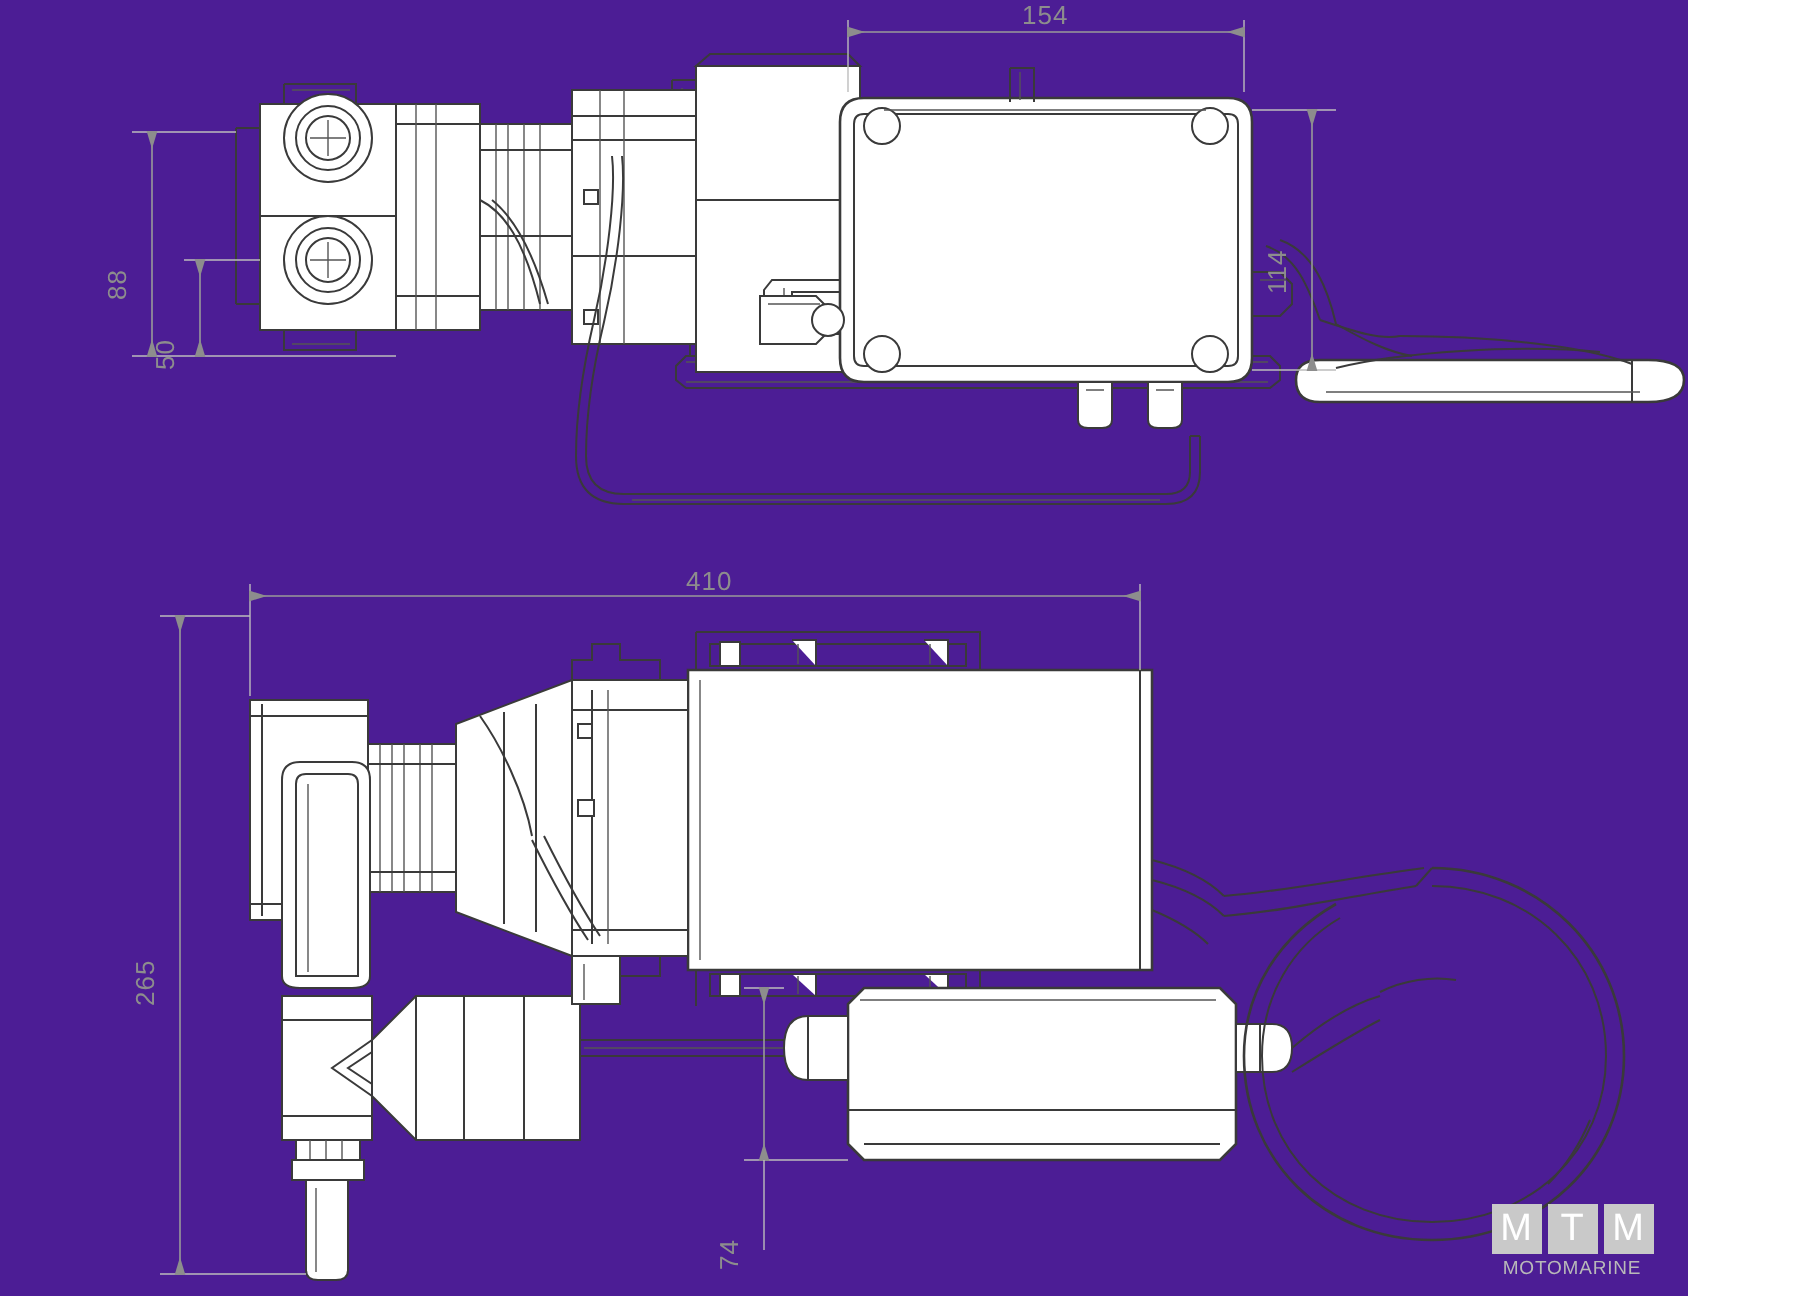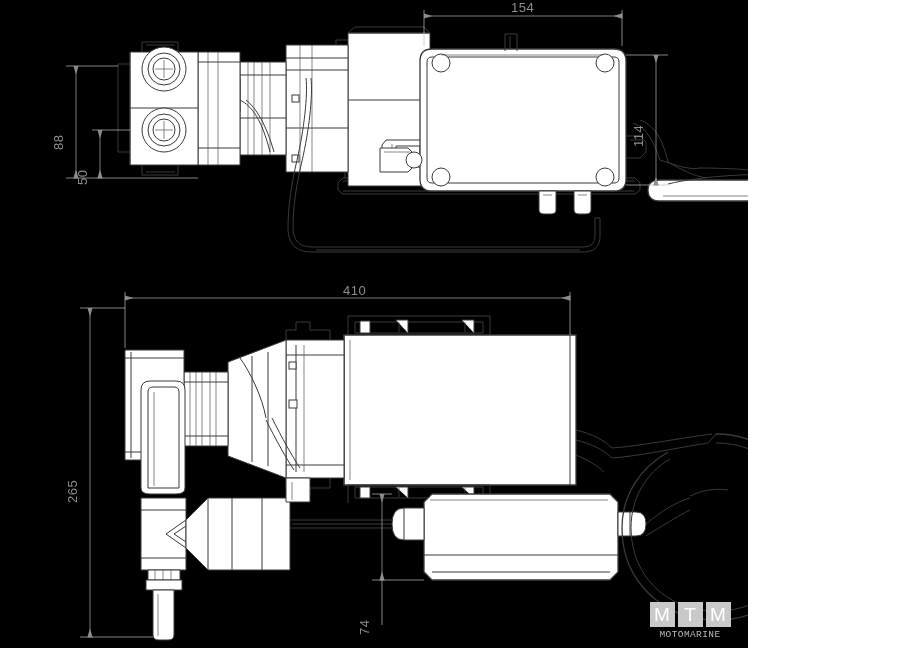"154" #drawing-page { background: #000000 -> #4c1d95; width: 748px -> 844px }
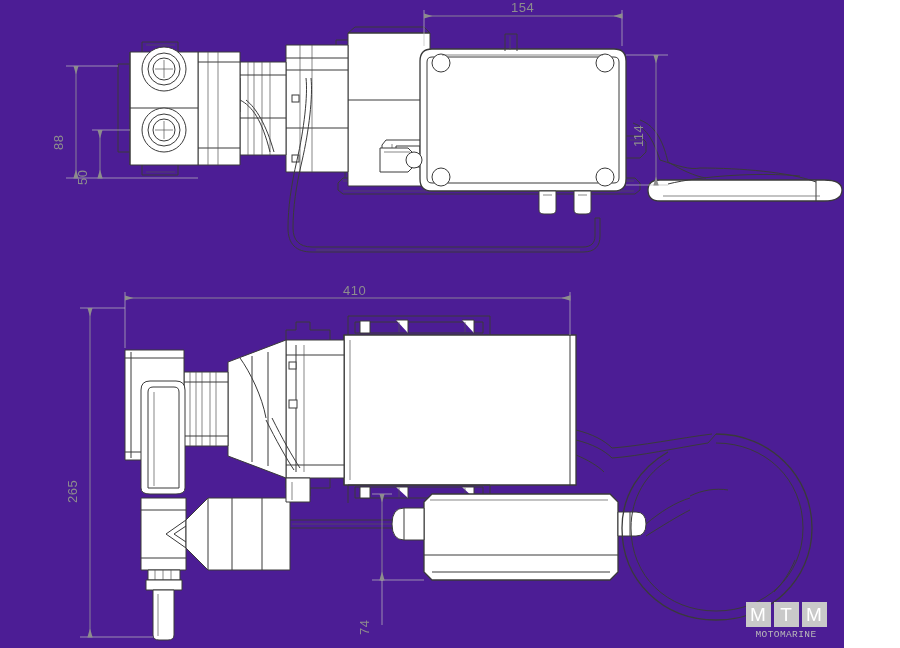"MOTOMARINE" #watermark .wm-sub { font-family: Liberation Mono, monospace -> Liberation Sans, sans-serif }
